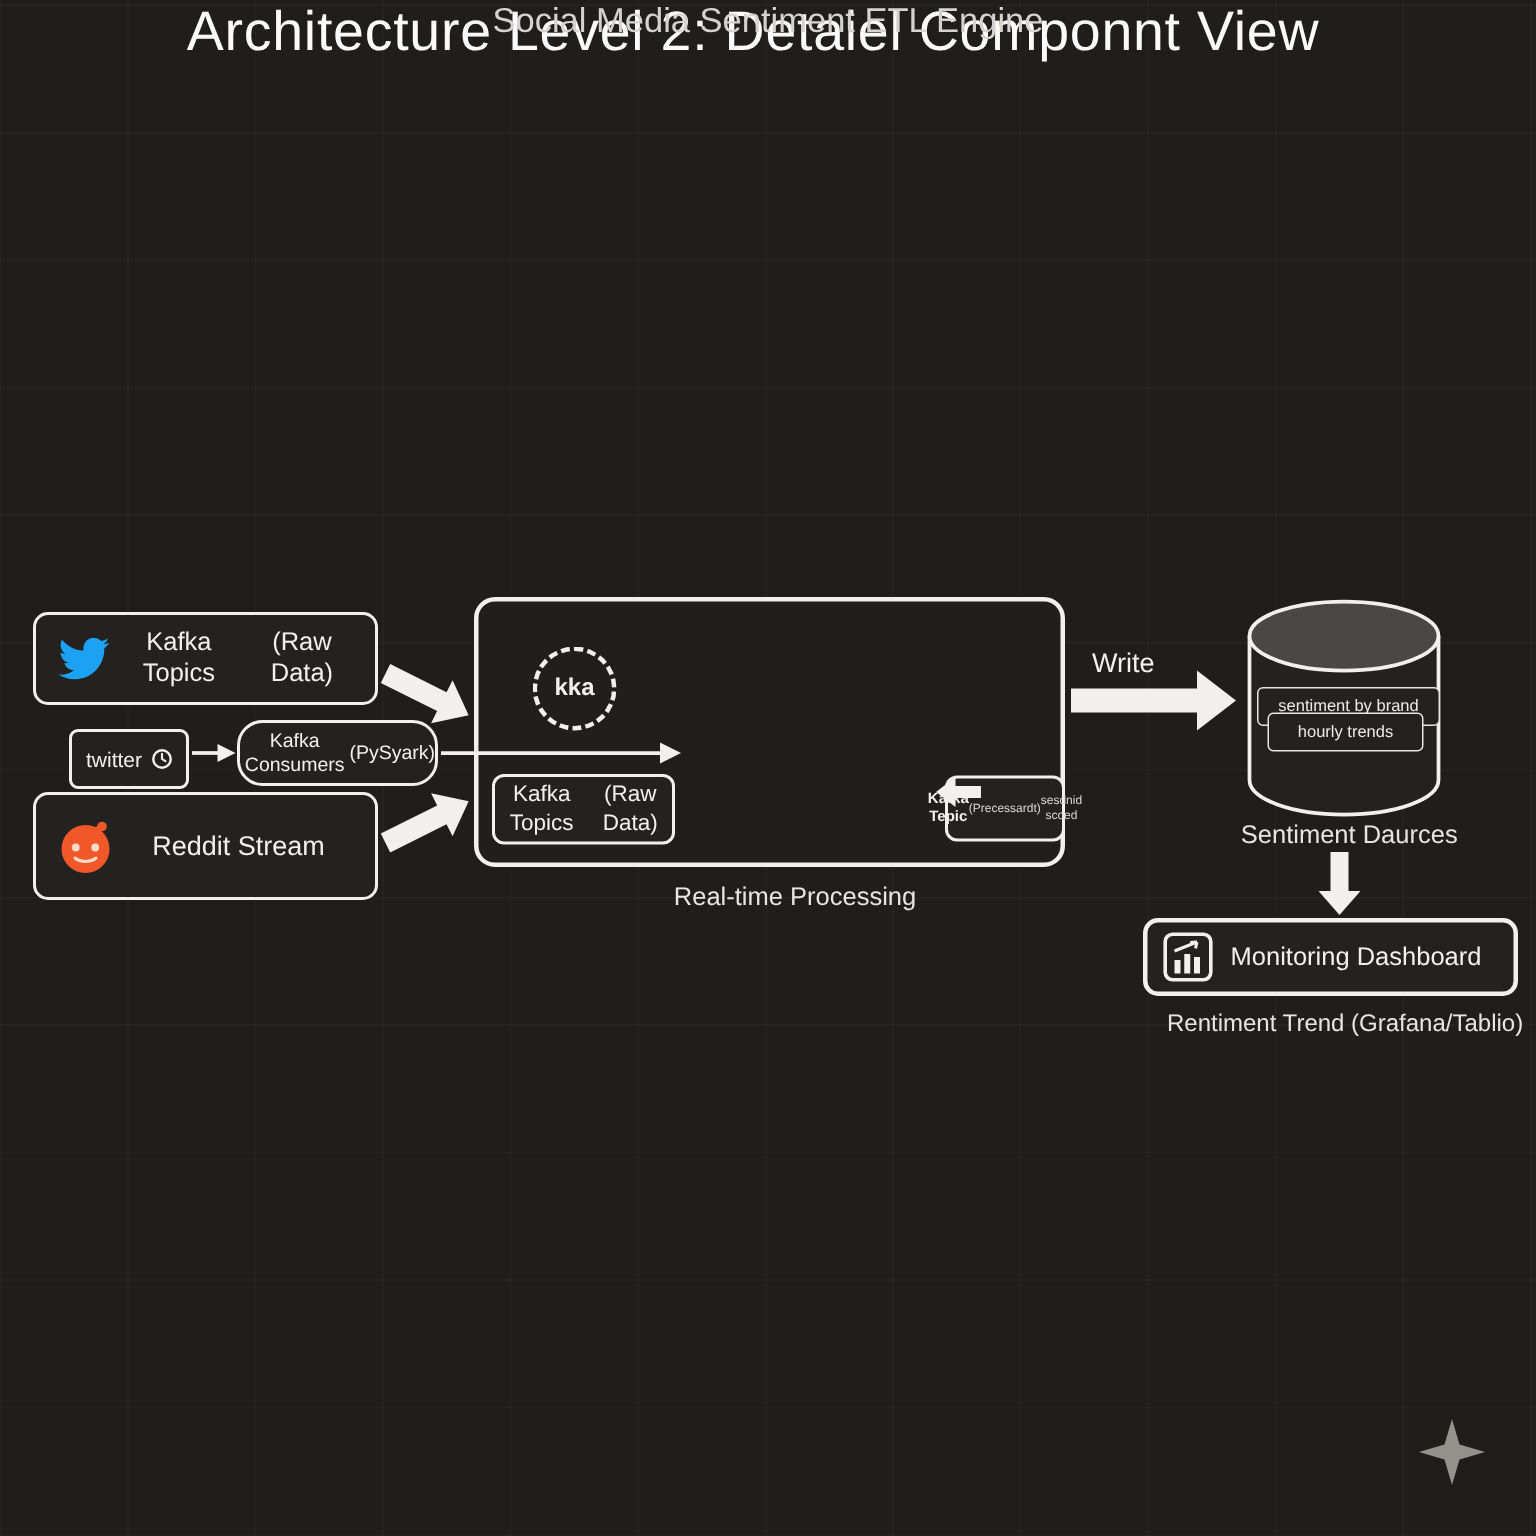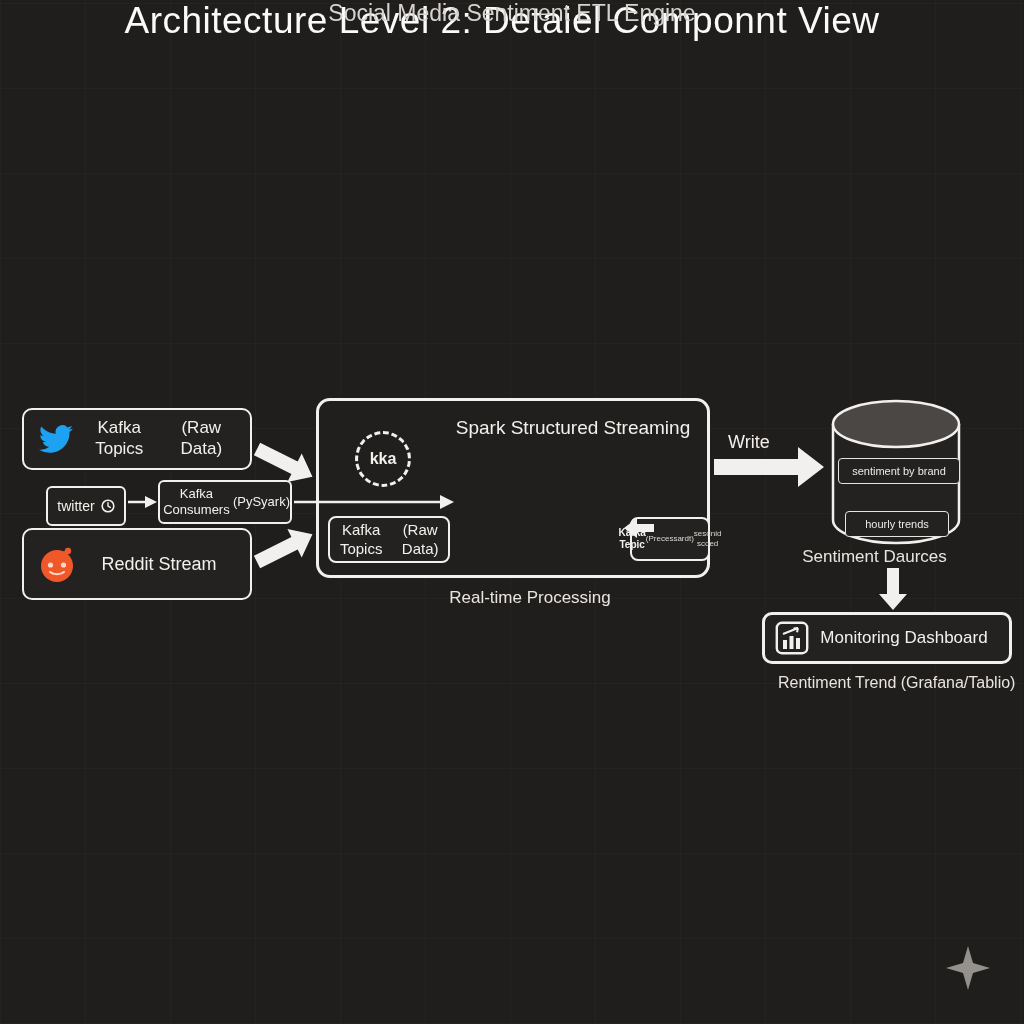"Spark Structured Streaming" div.spark-title { html: <div>Spark Structured Streaming</div> -> none }
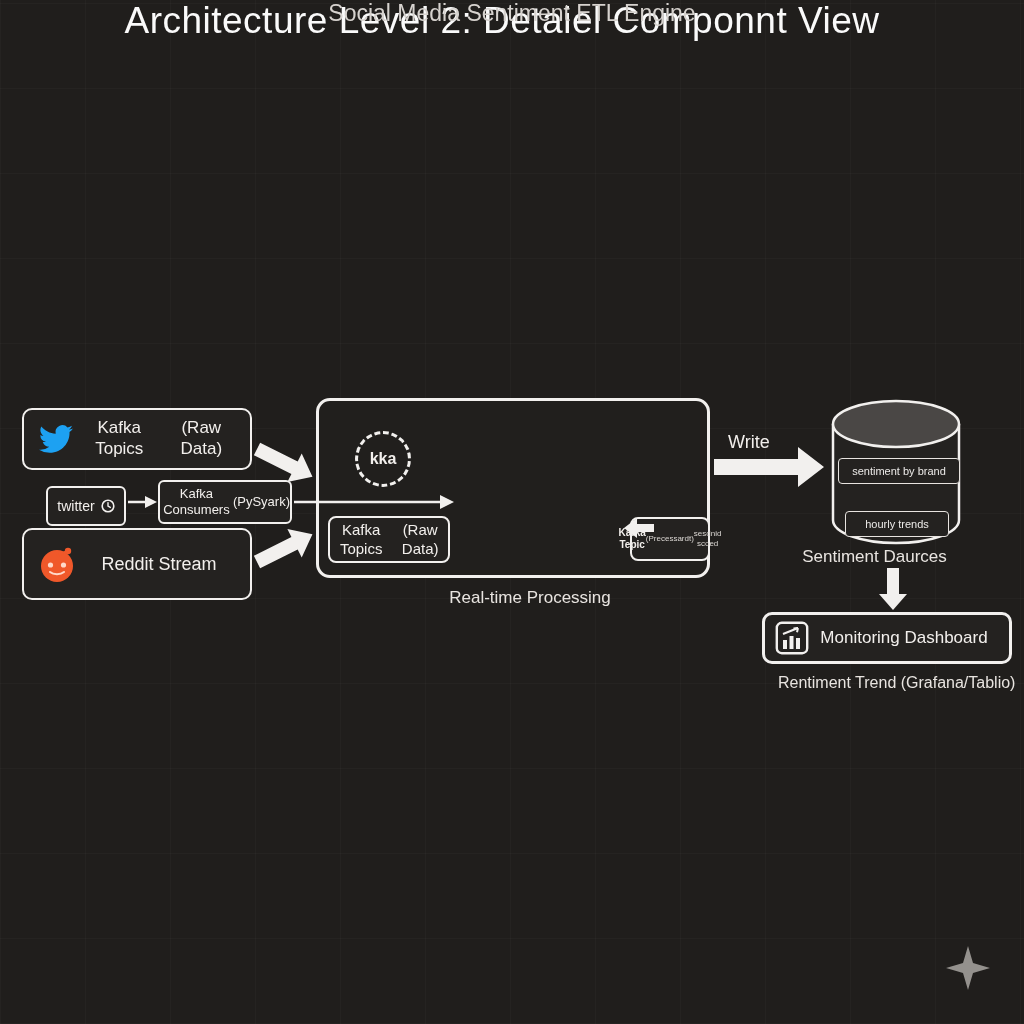"Kafka Consumers" div.box { border-radius: none -> 17px }
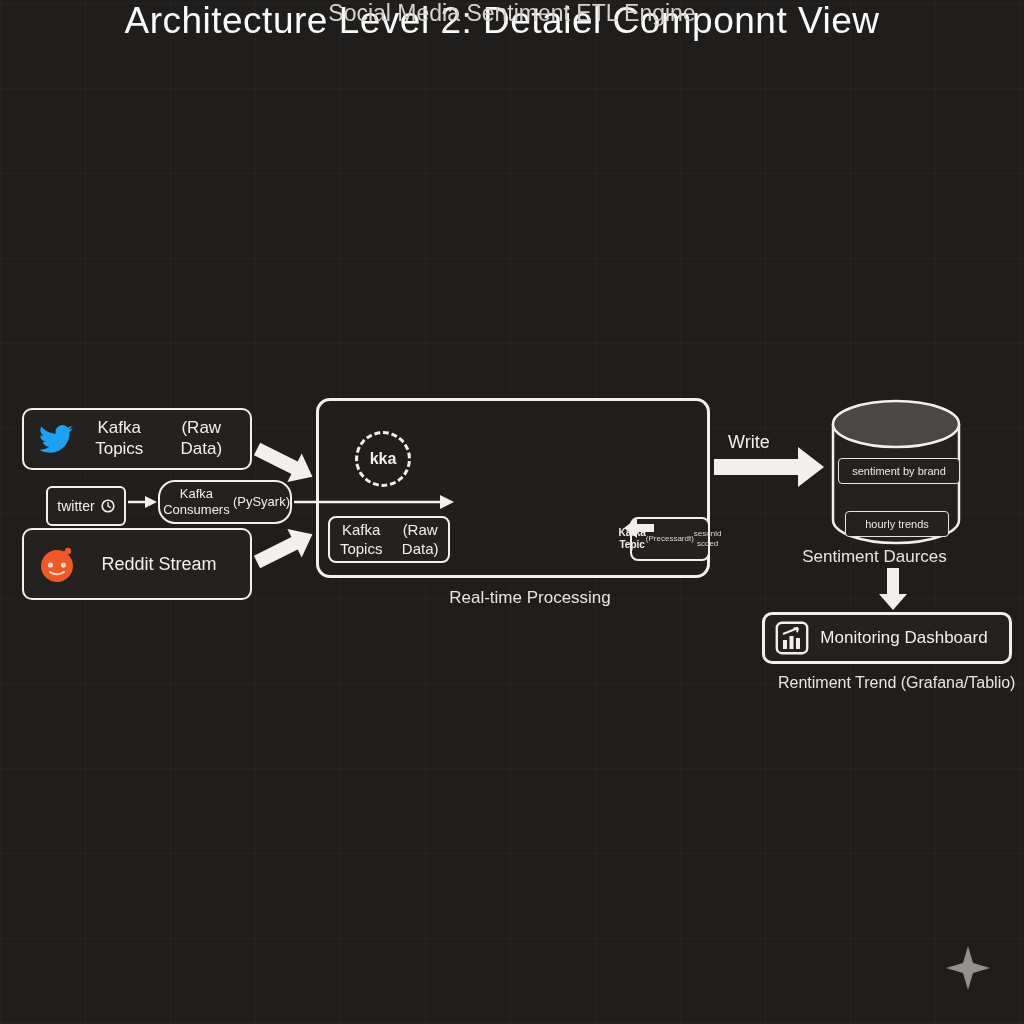"hourly trends" div.db-row { top: 511px -> 475px }
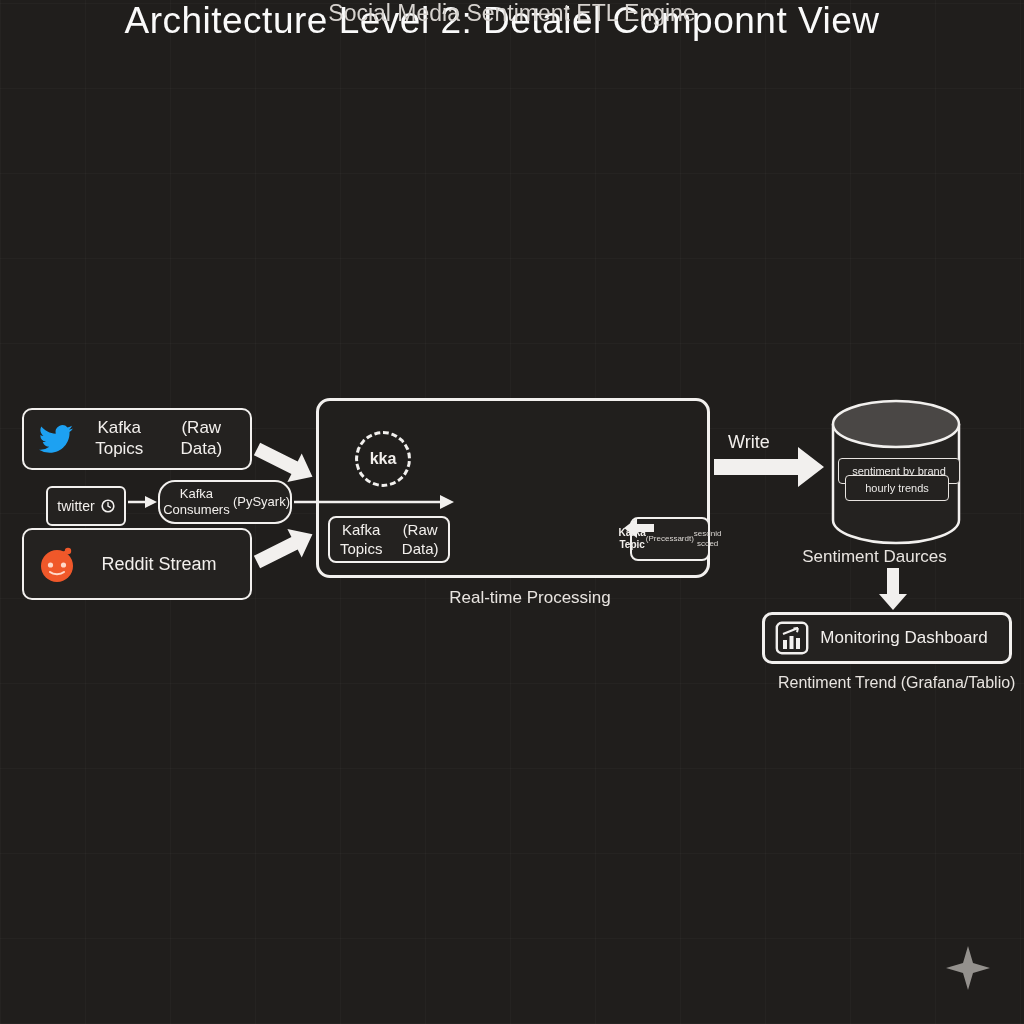"Sentiment Daurces" div.caption { left: 787px -> 812px }
